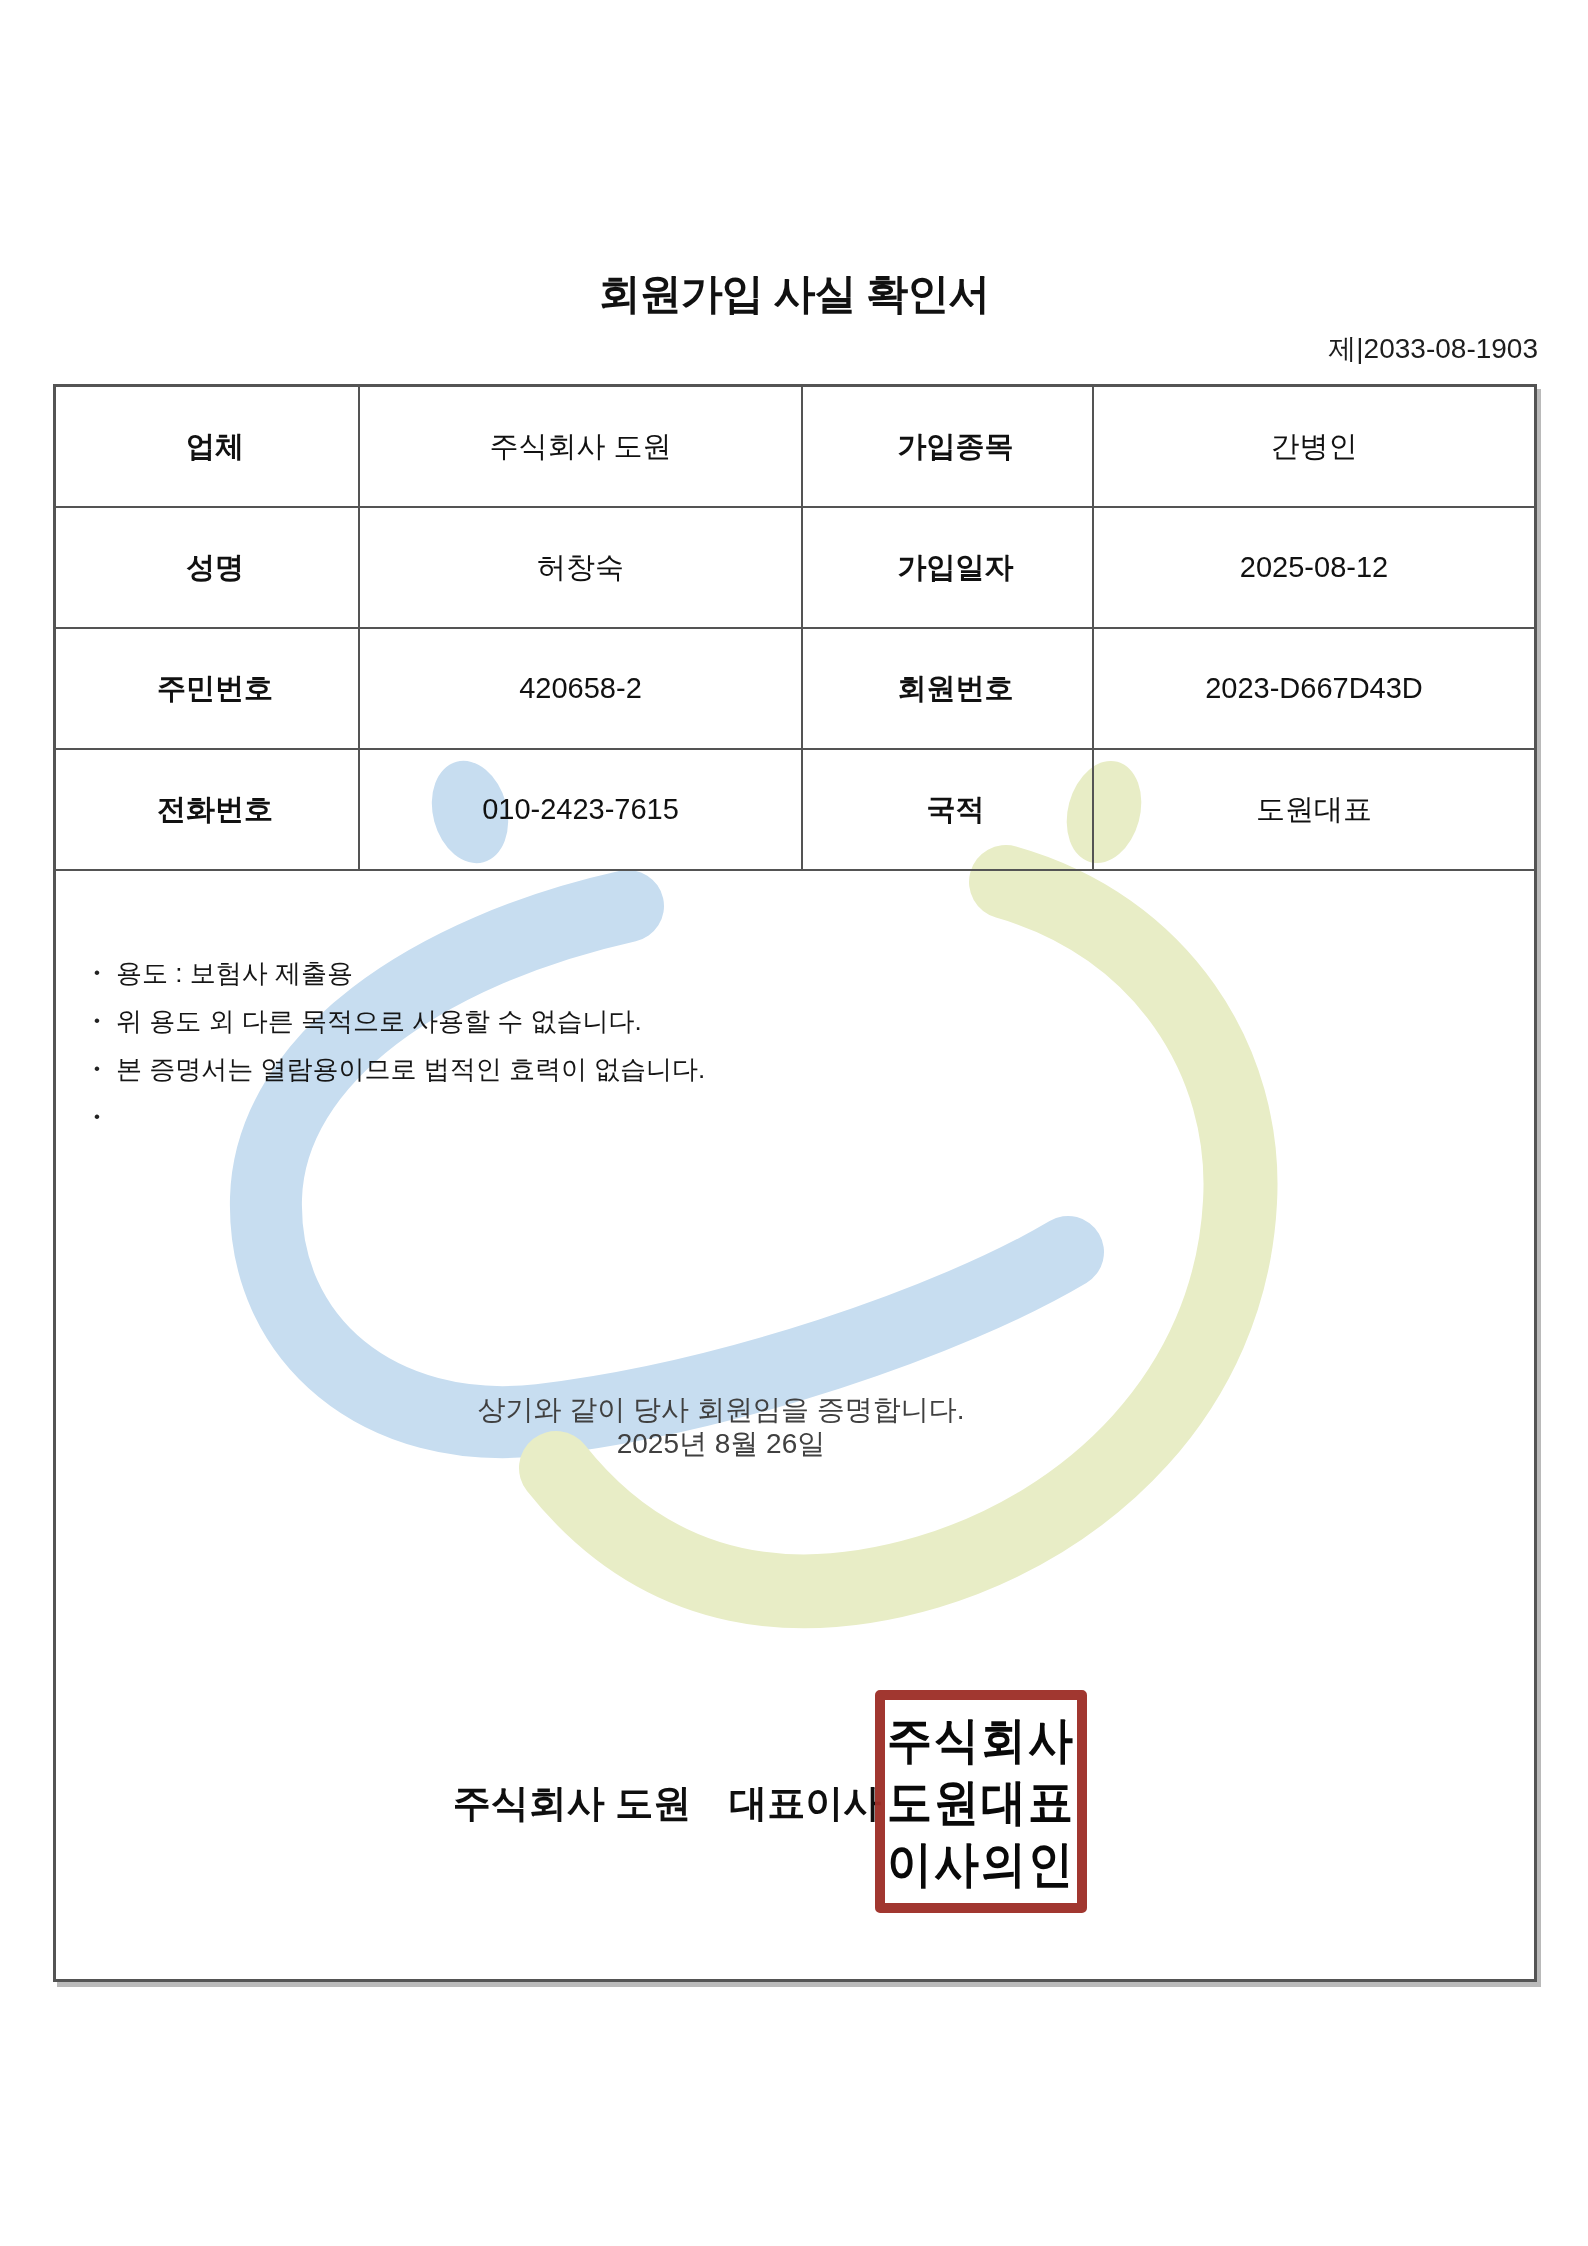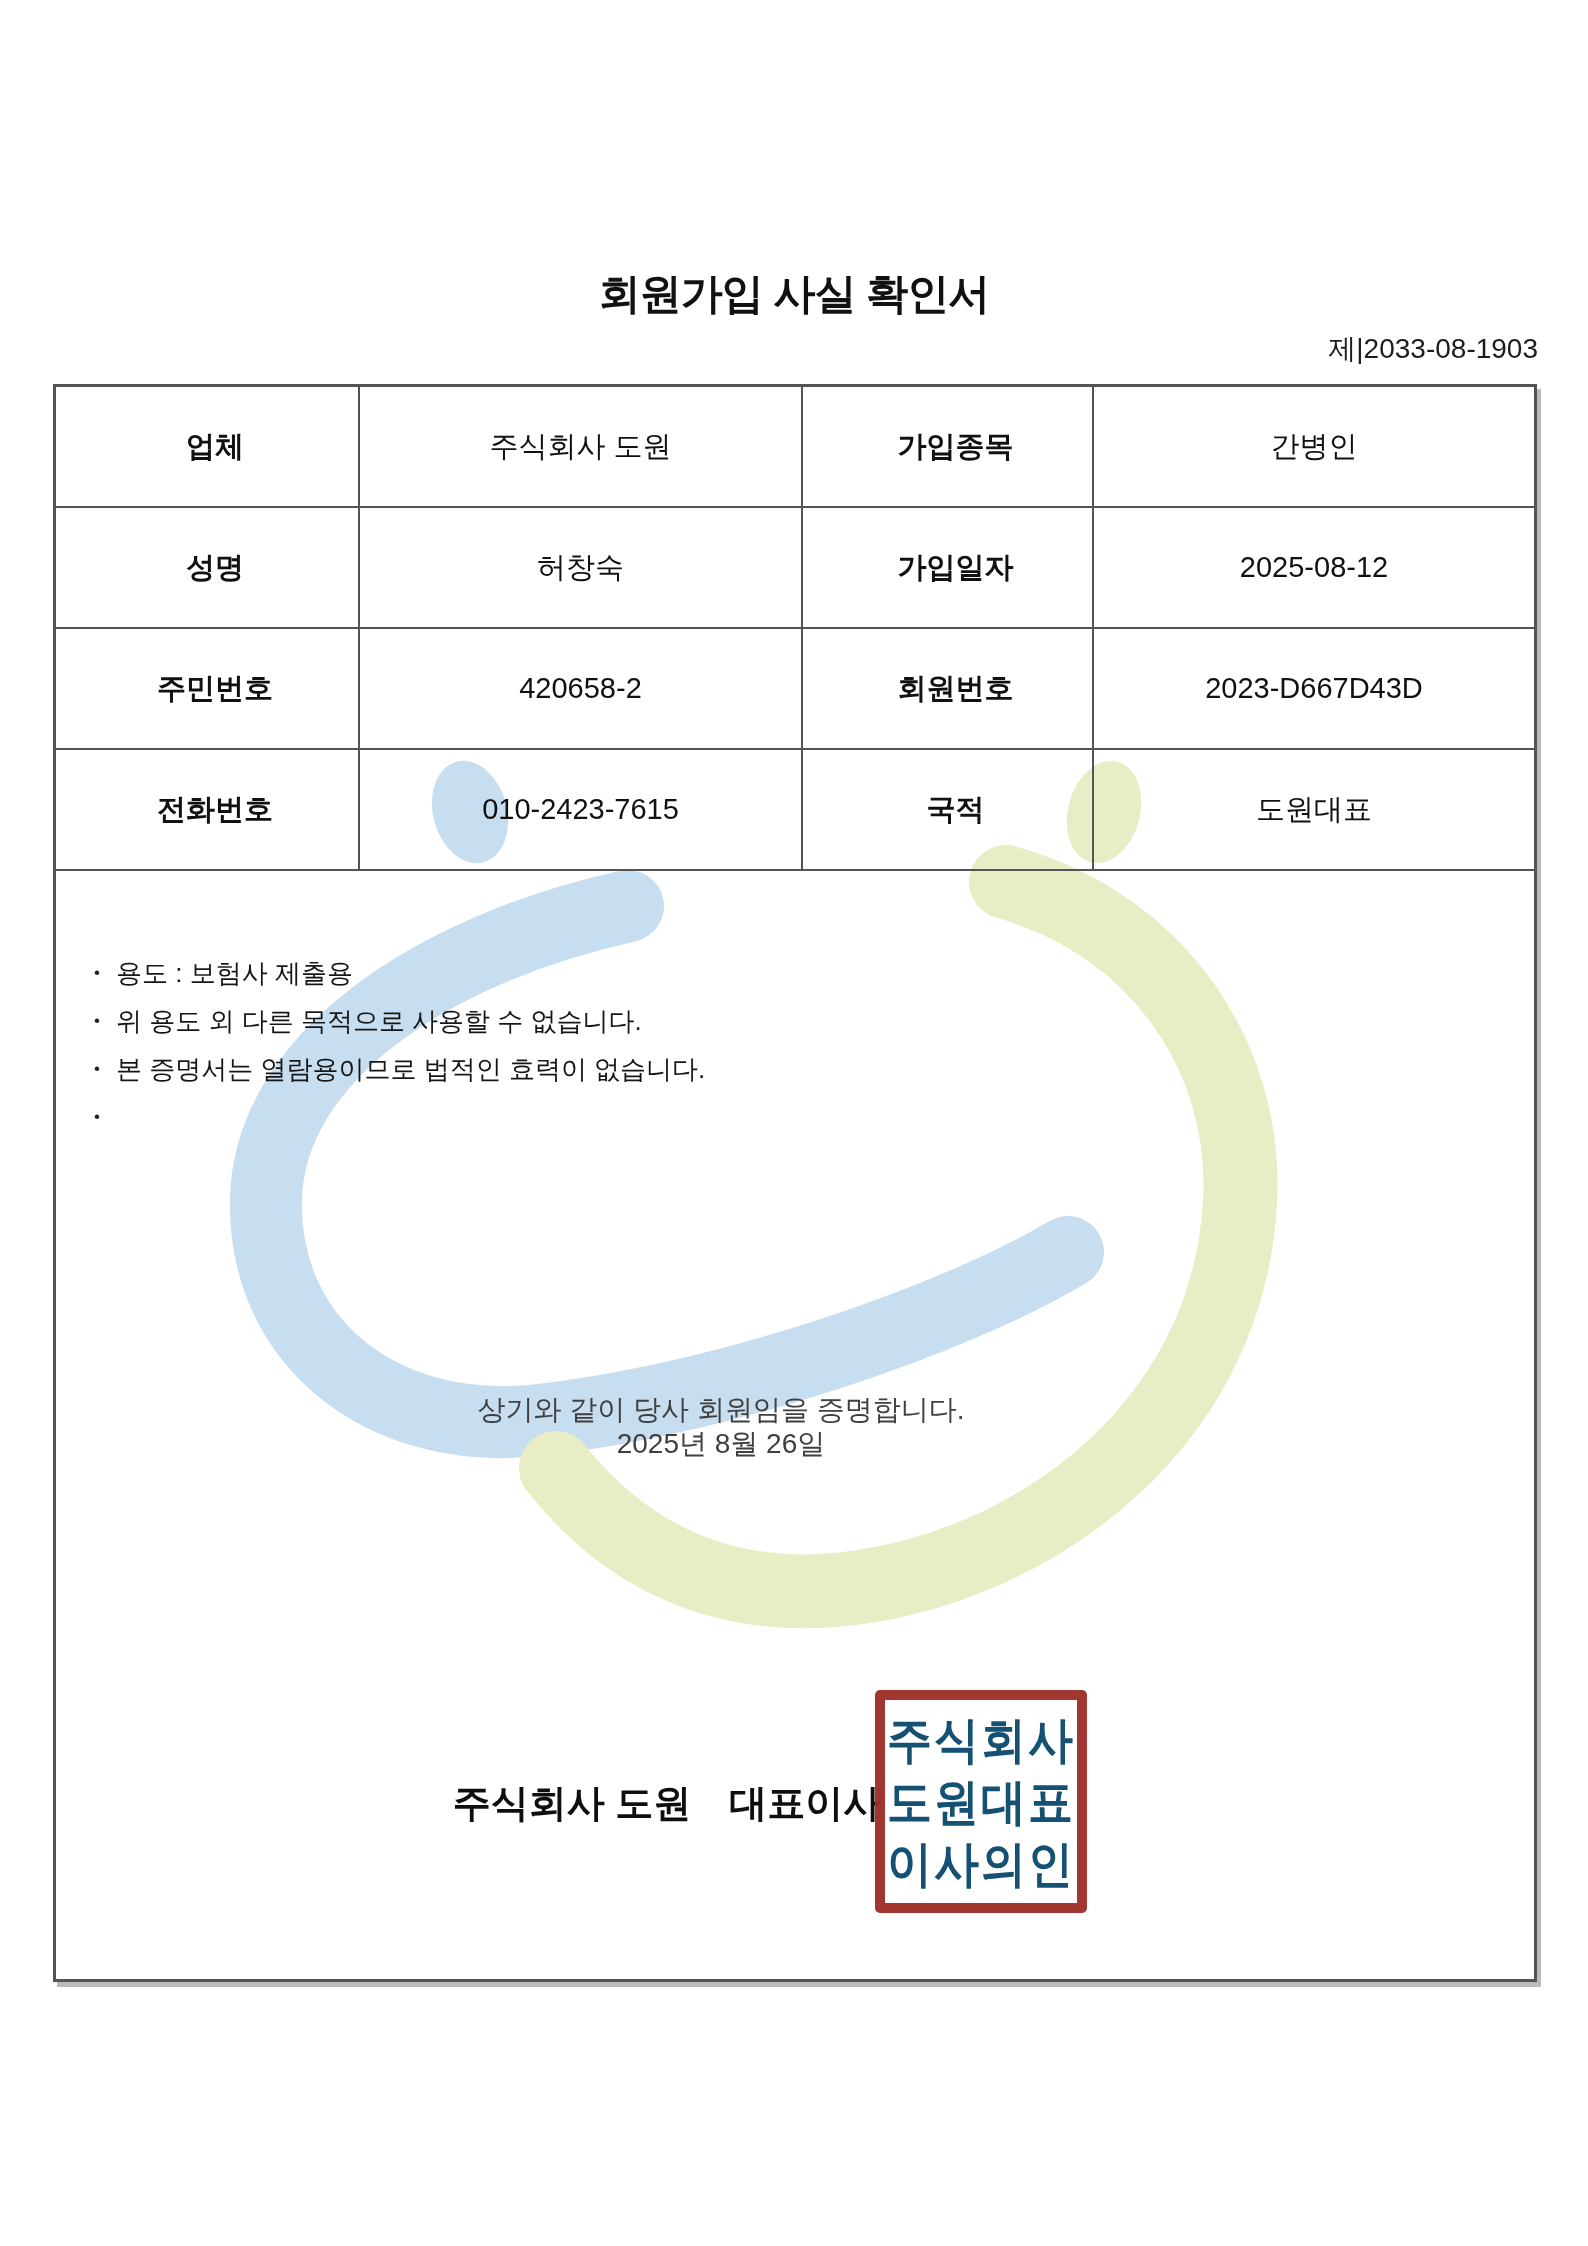"주식회사" .seal { color: #0c4a6e -> #000000 }
